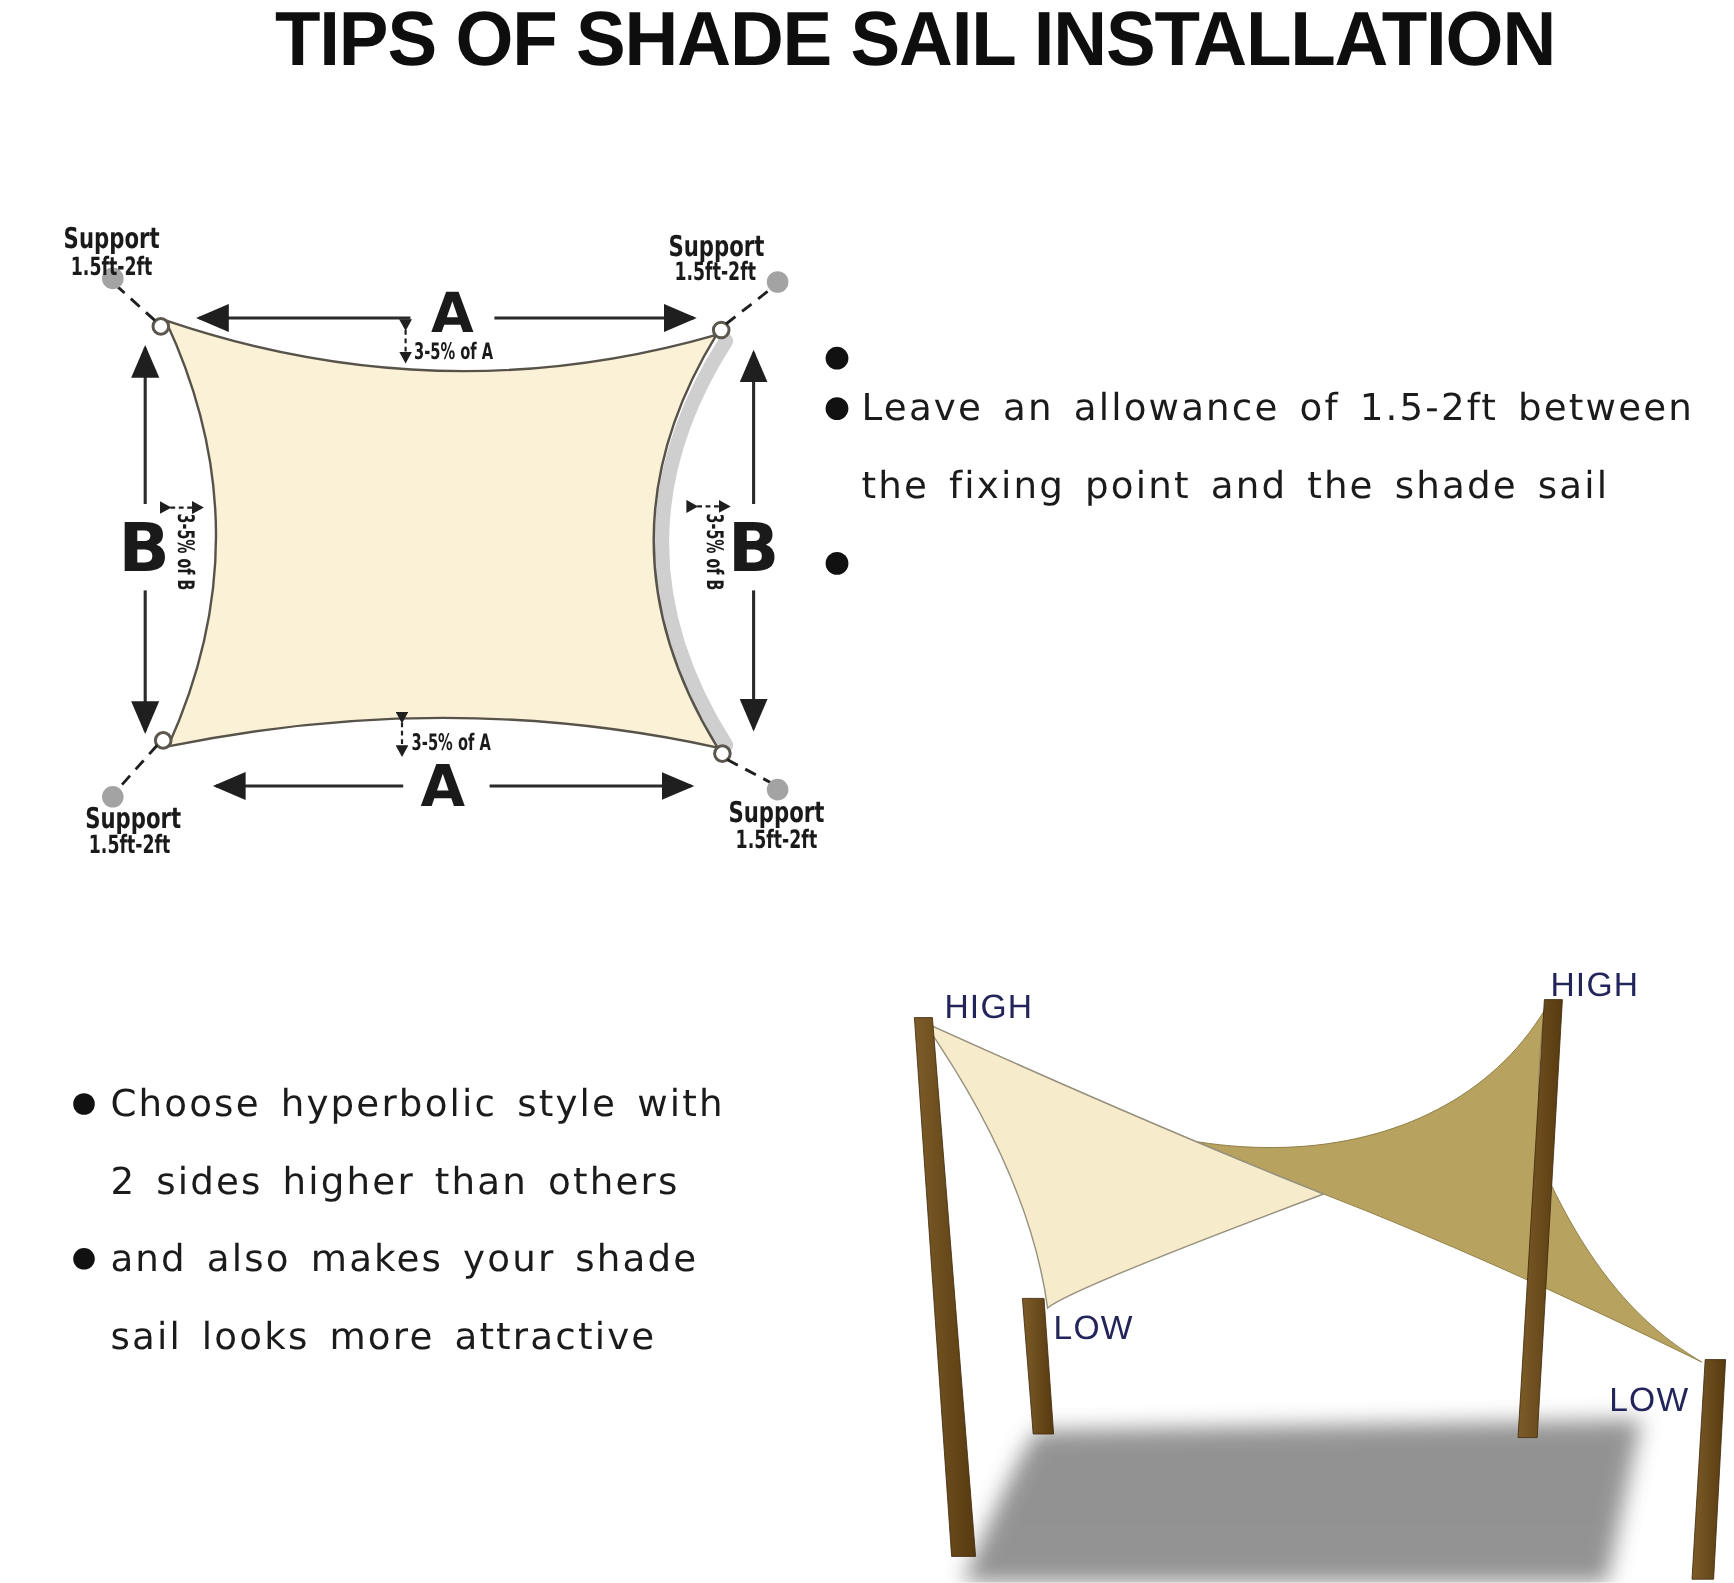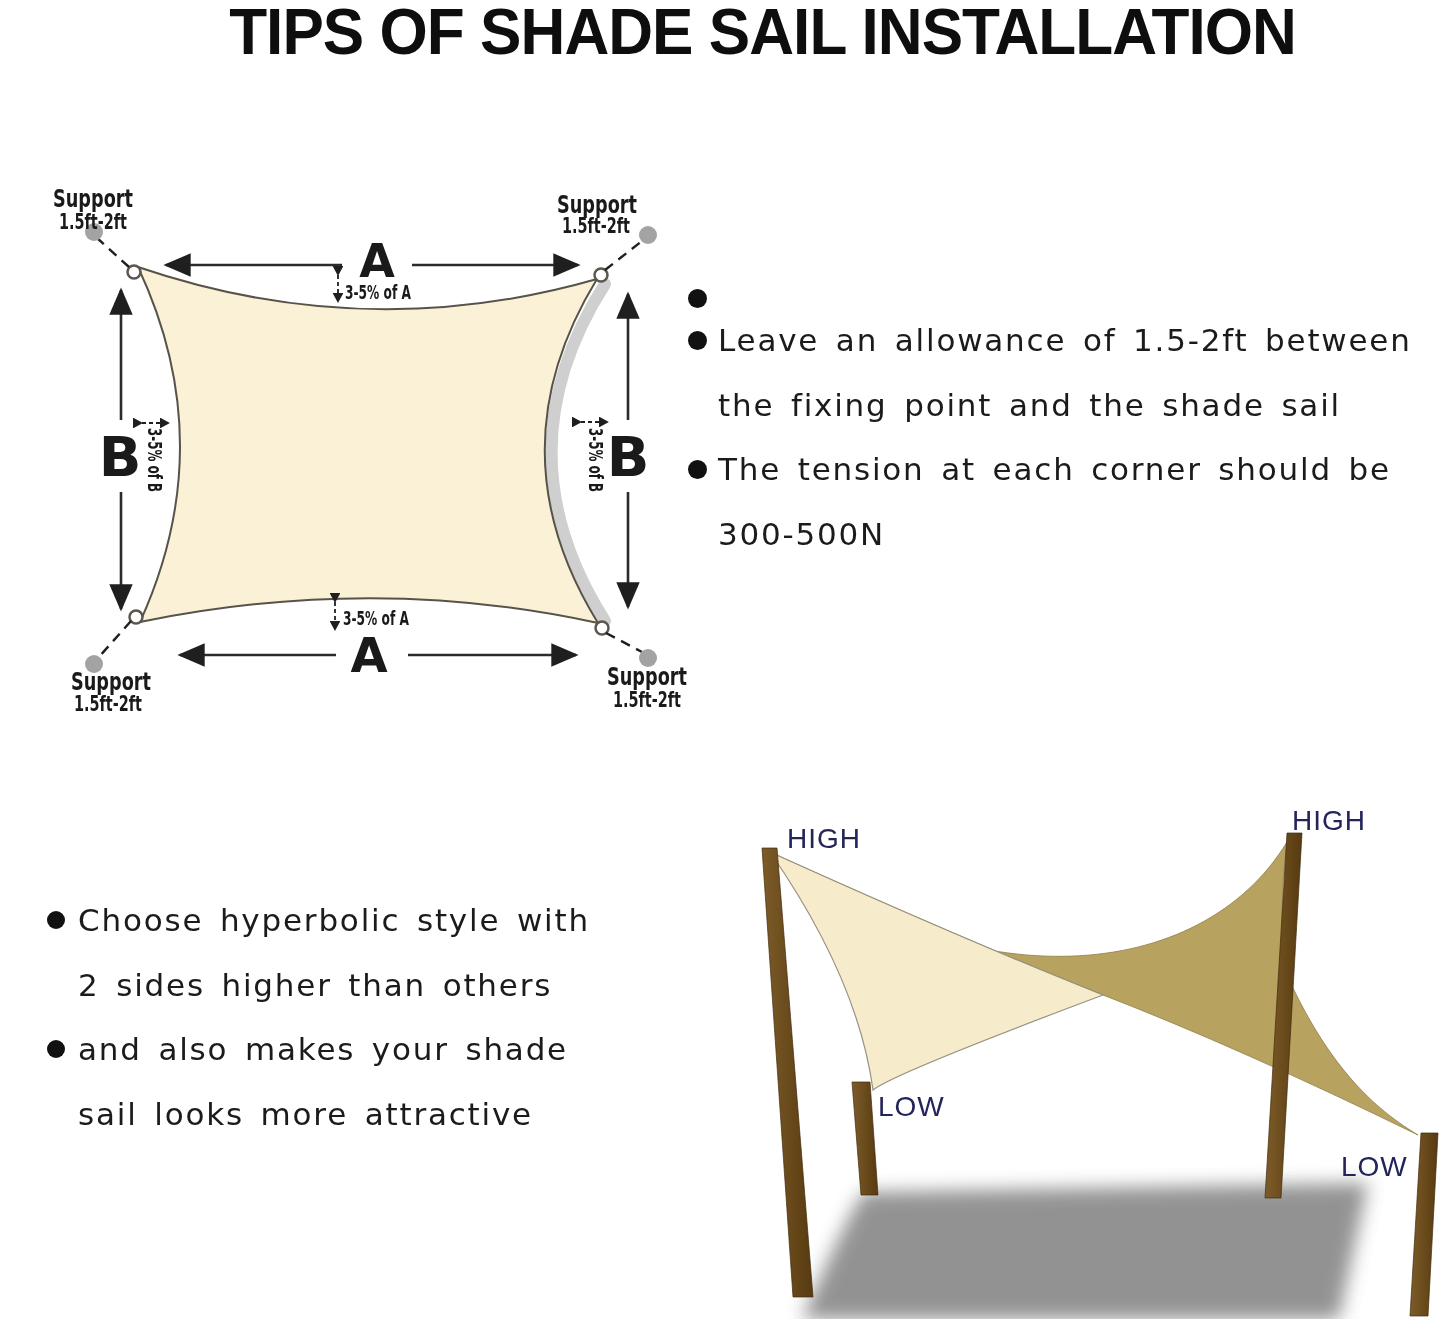"The tension at each corner" div.lines { html: <div> <div>The tension at each corner should be</div> <div>300-500N</div> </div> -> none }
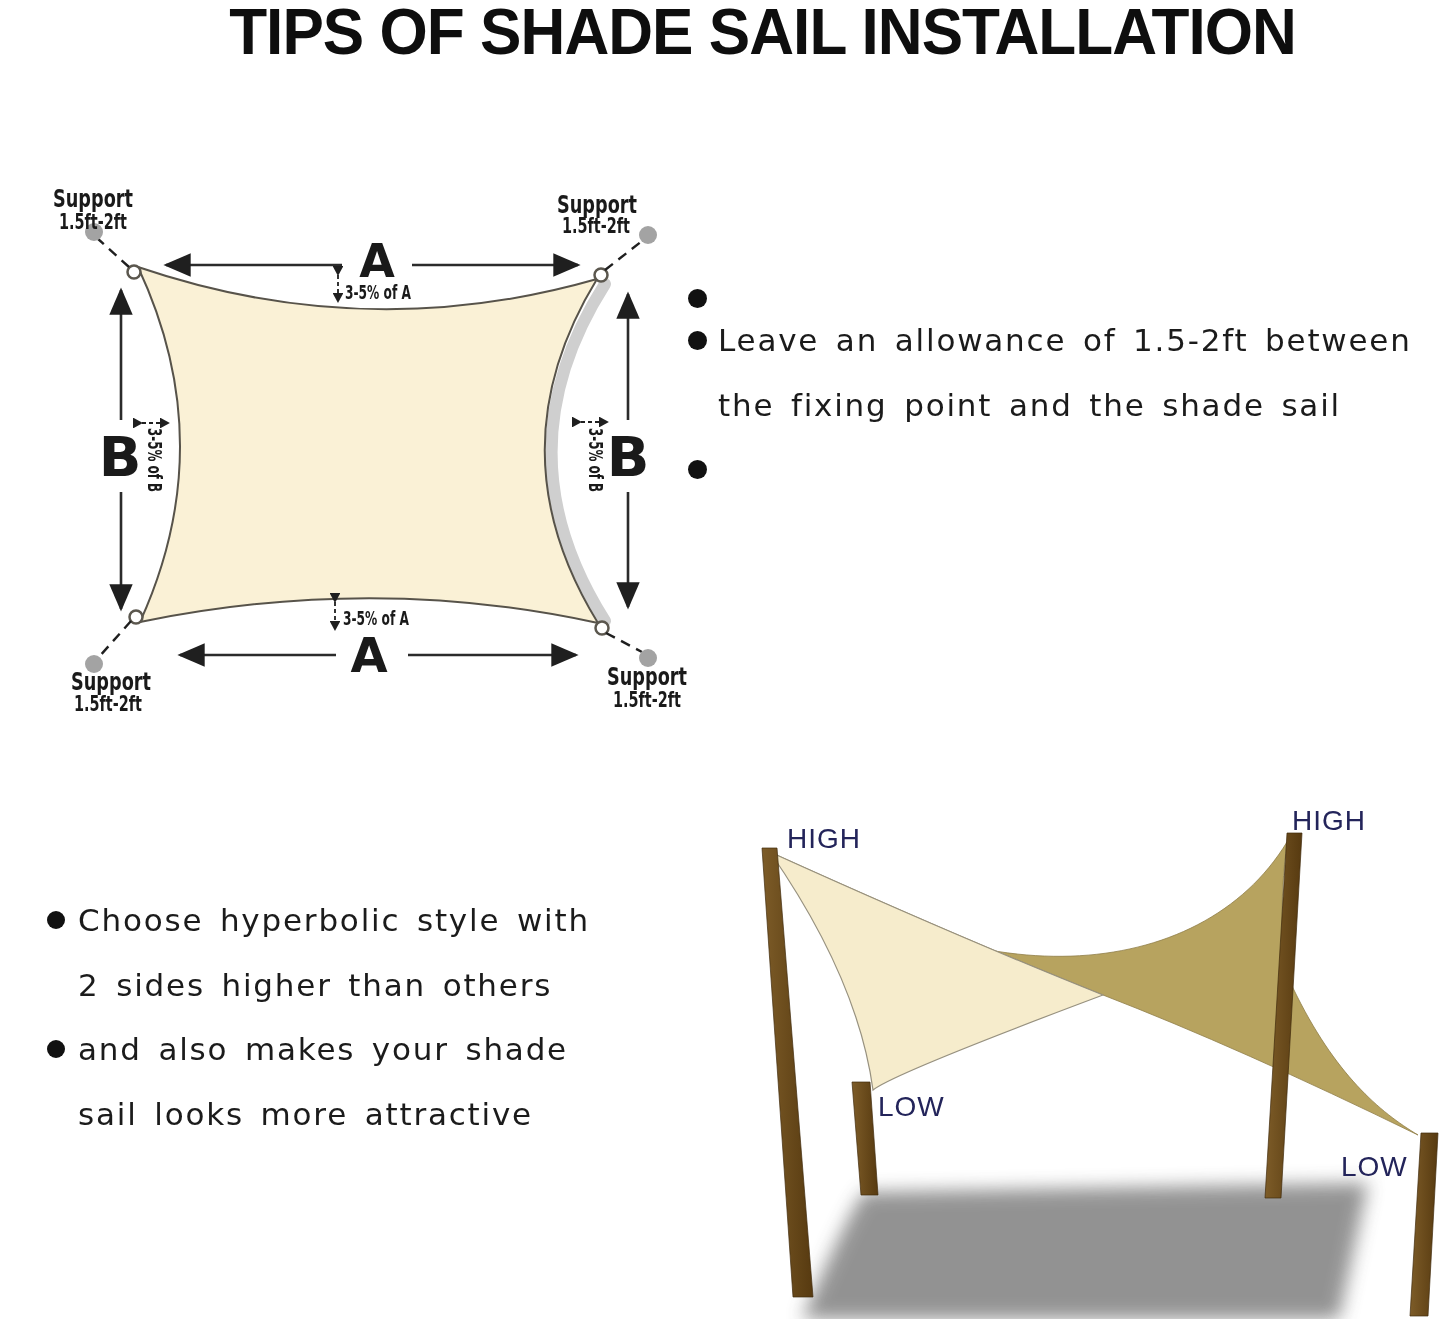"Choose hyperbolic style with" .tips-left { left: 7px -> 21px }
